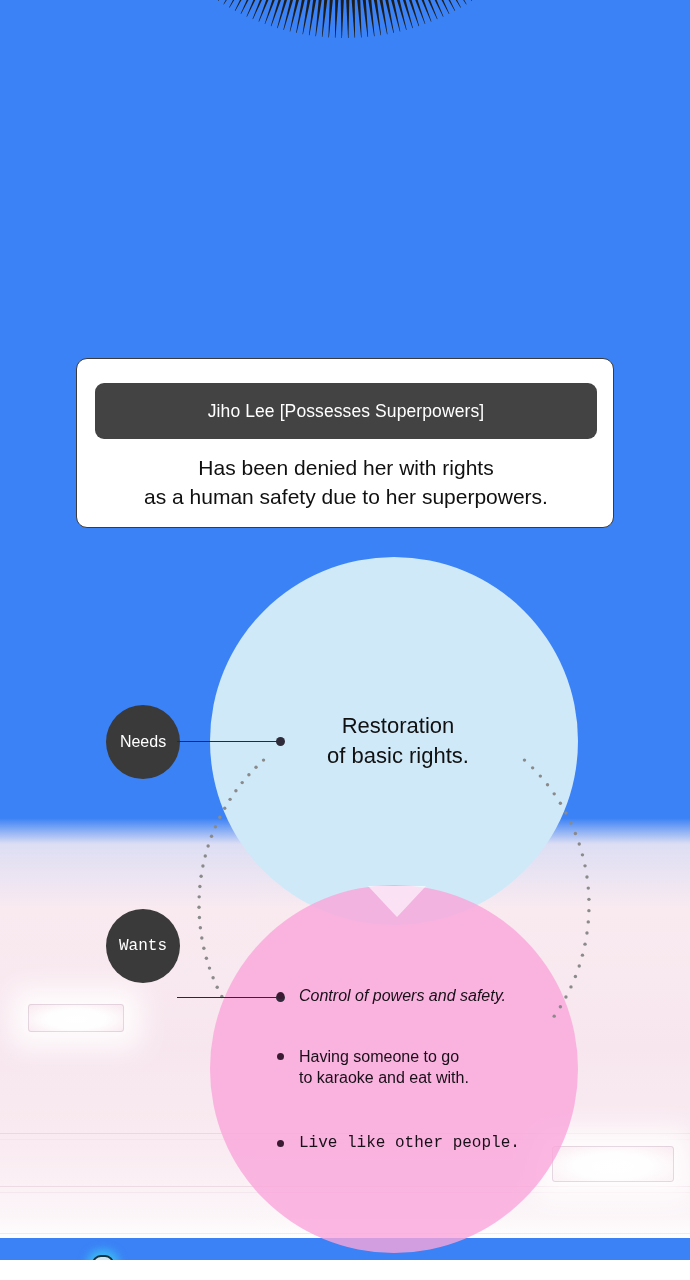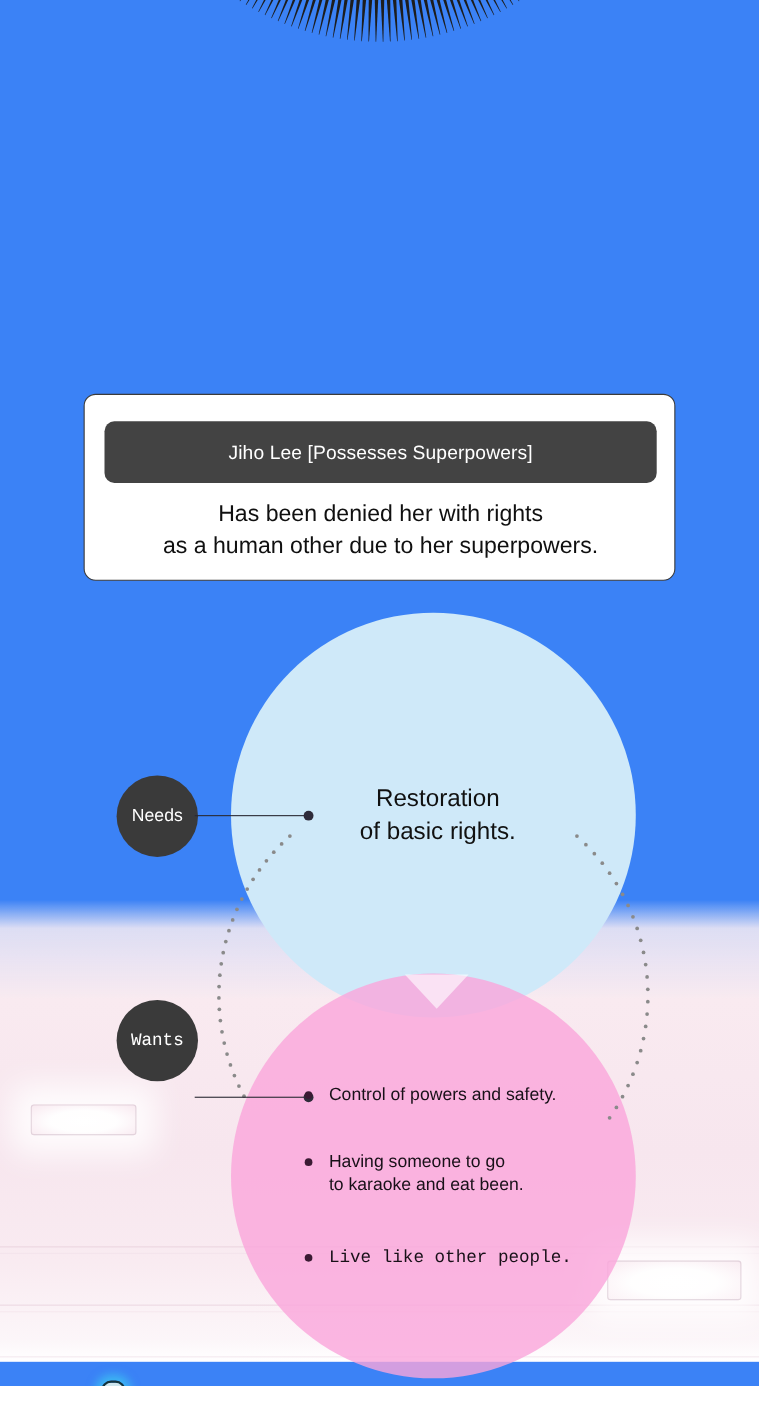"as a human other due" div { text: other -> safety }
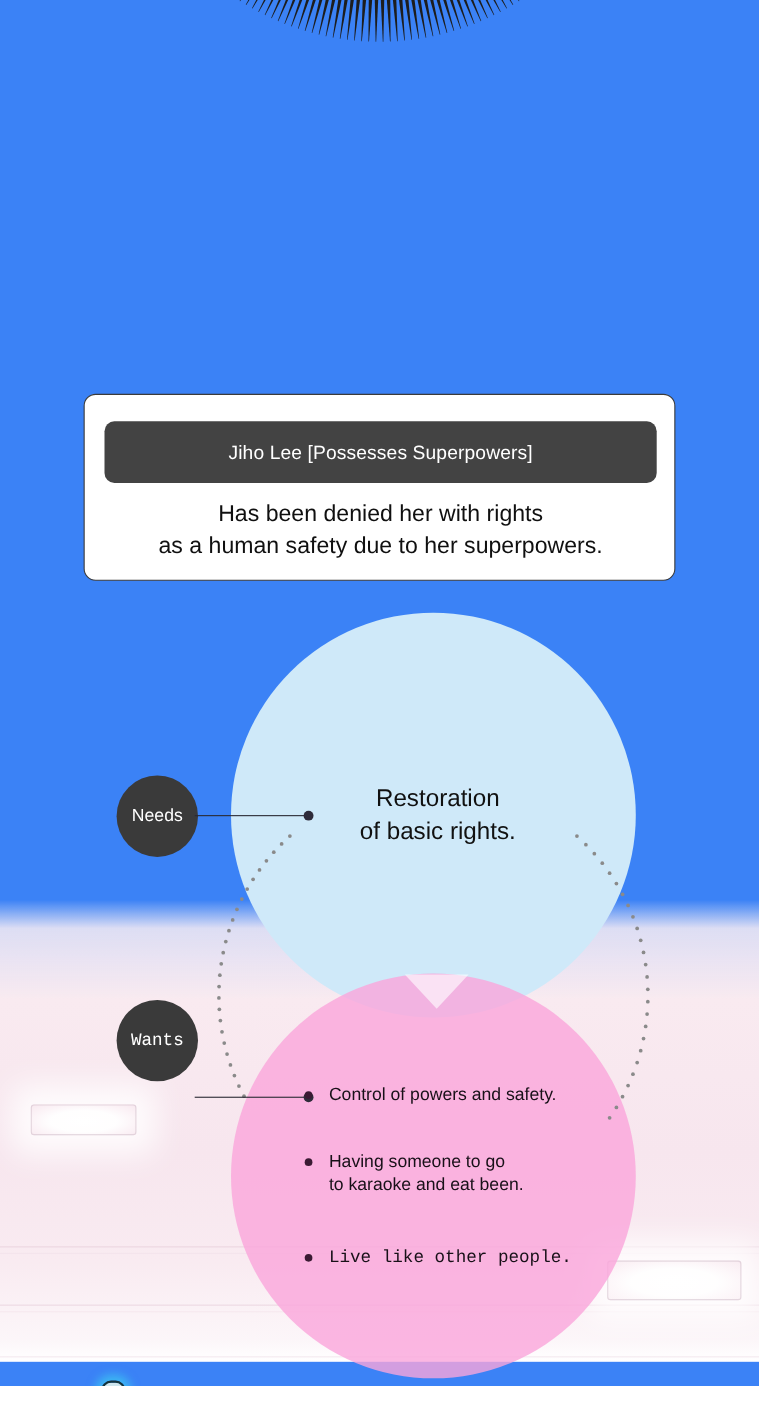"Control of powers and safety." .wants-item.i1 { font-style: none -> italic }
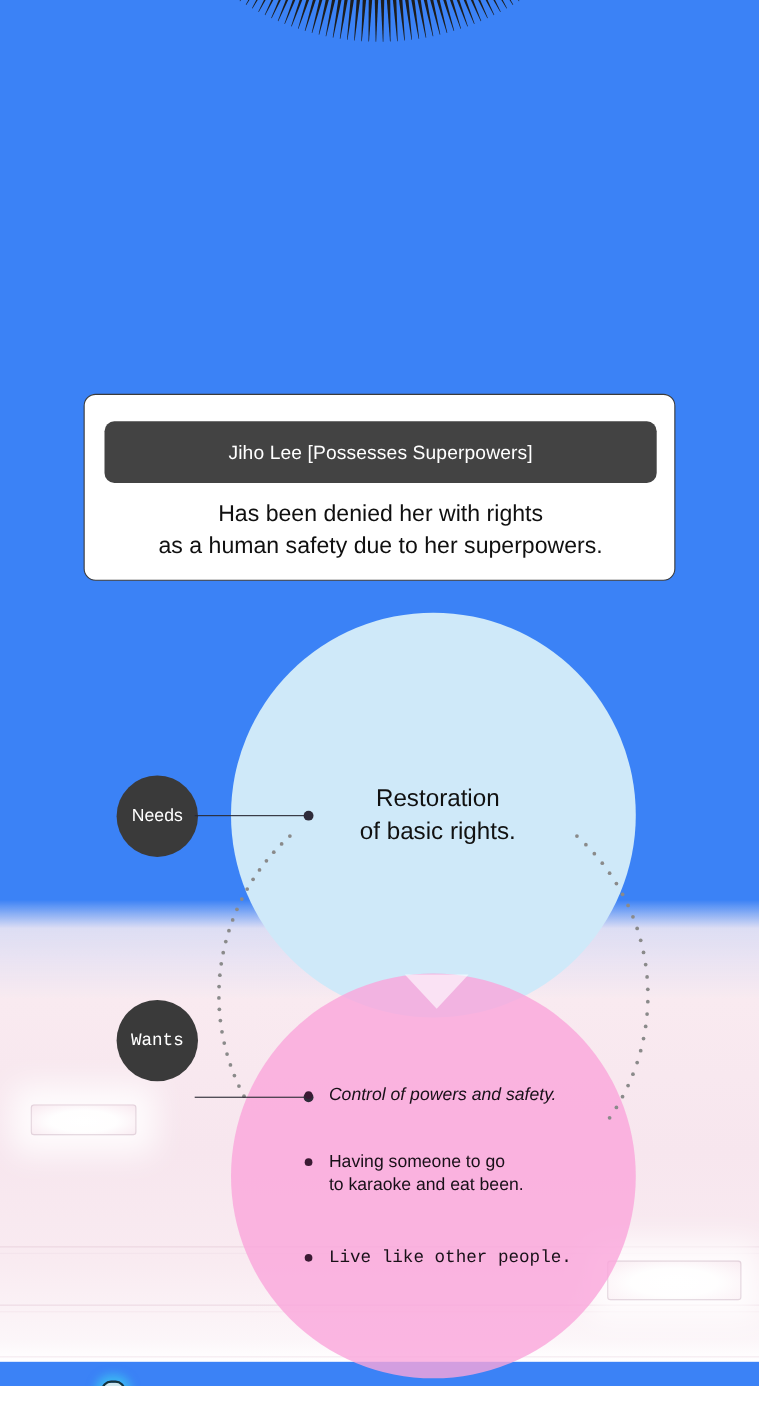"to karaoke and eat been." div { text: been -> with }
